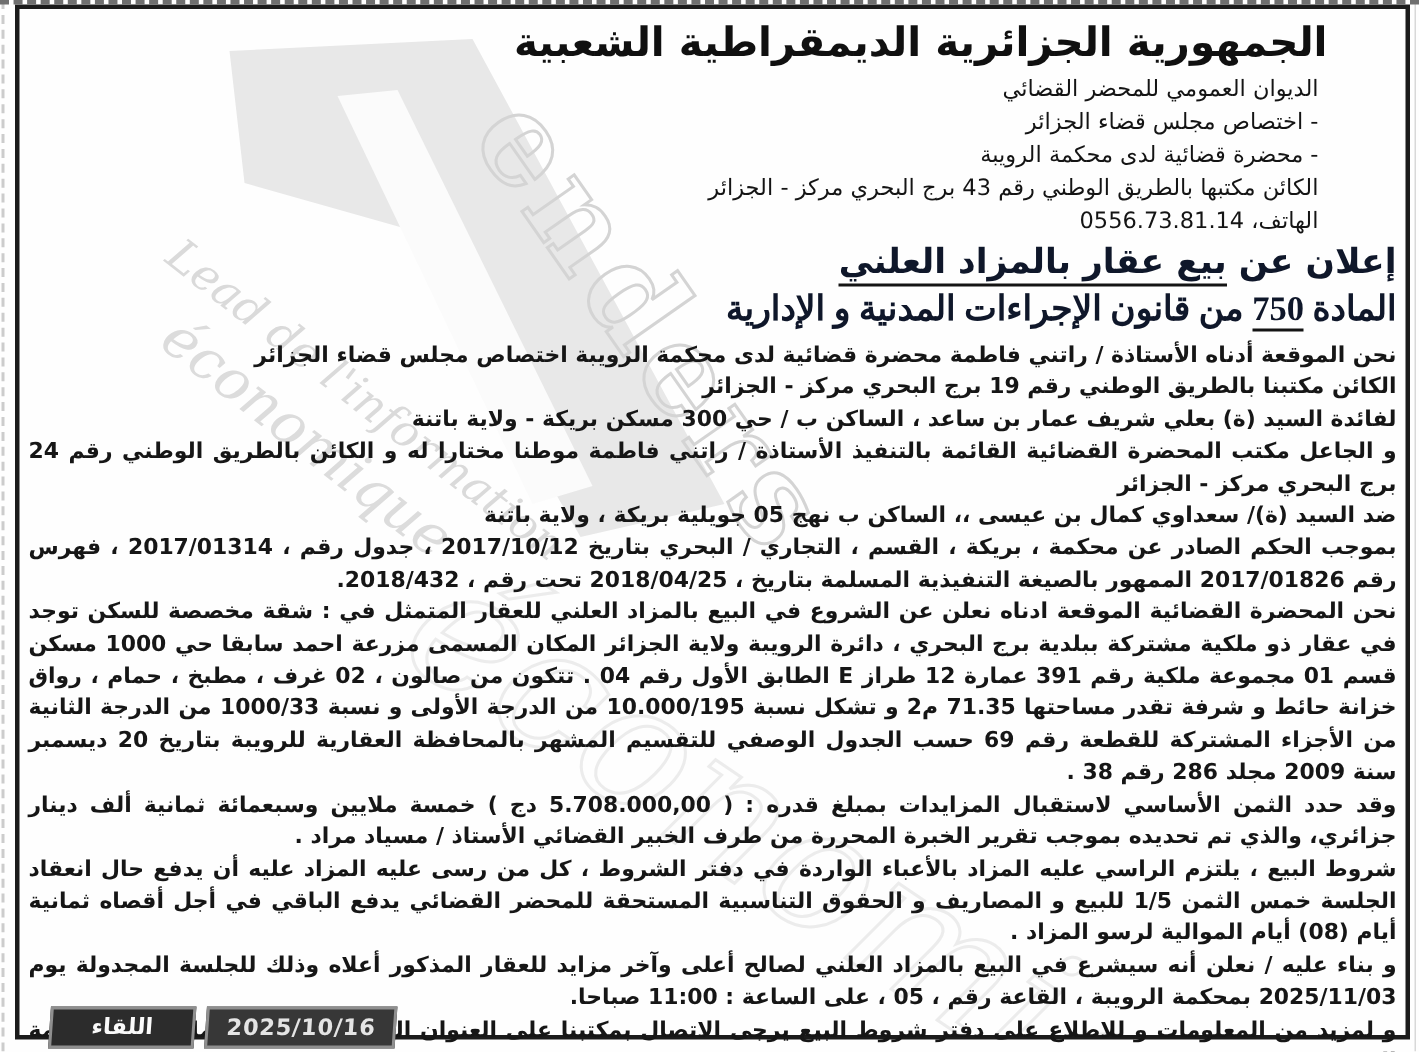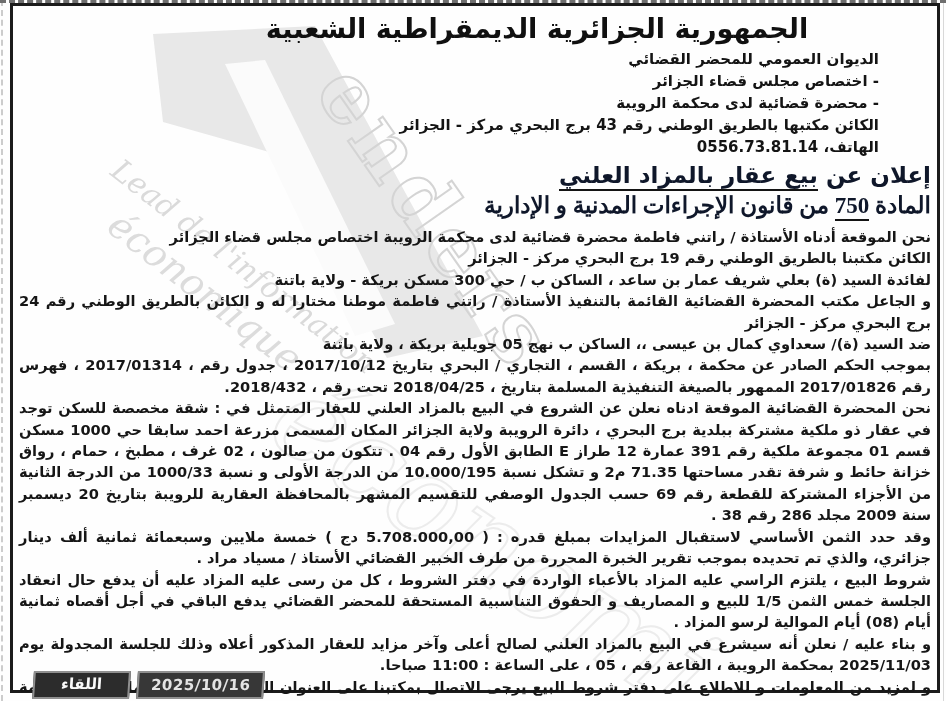"الجمهورية الجزائرية الديمقراطية الشعبية" .republic-title { text-align: center -> right }
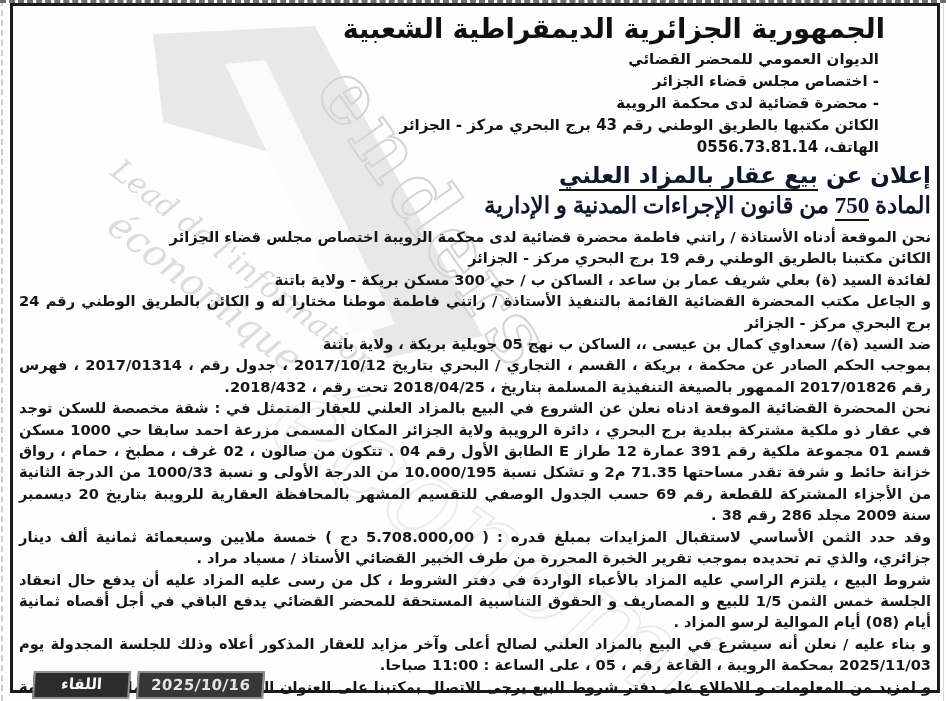"الديوان العمومي للمحضر القضائي" .office .oline { font-weight: bold -> normal }
